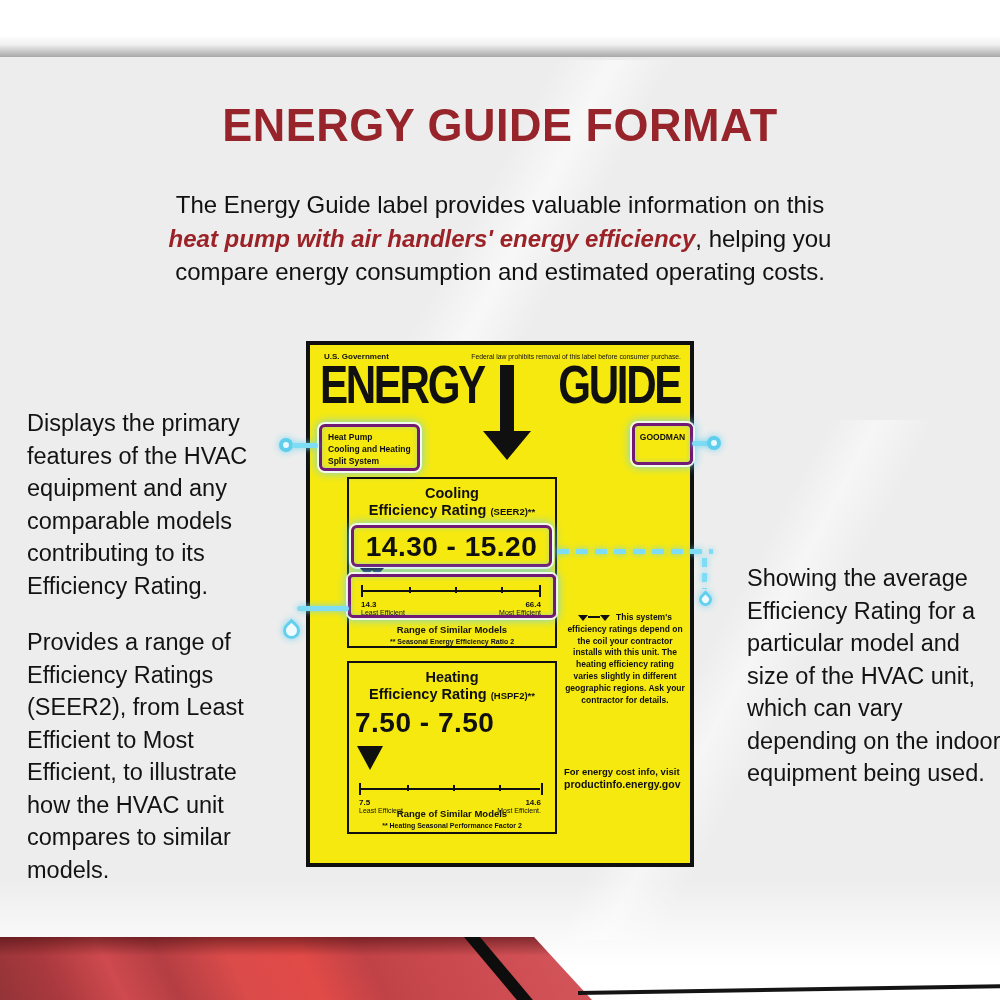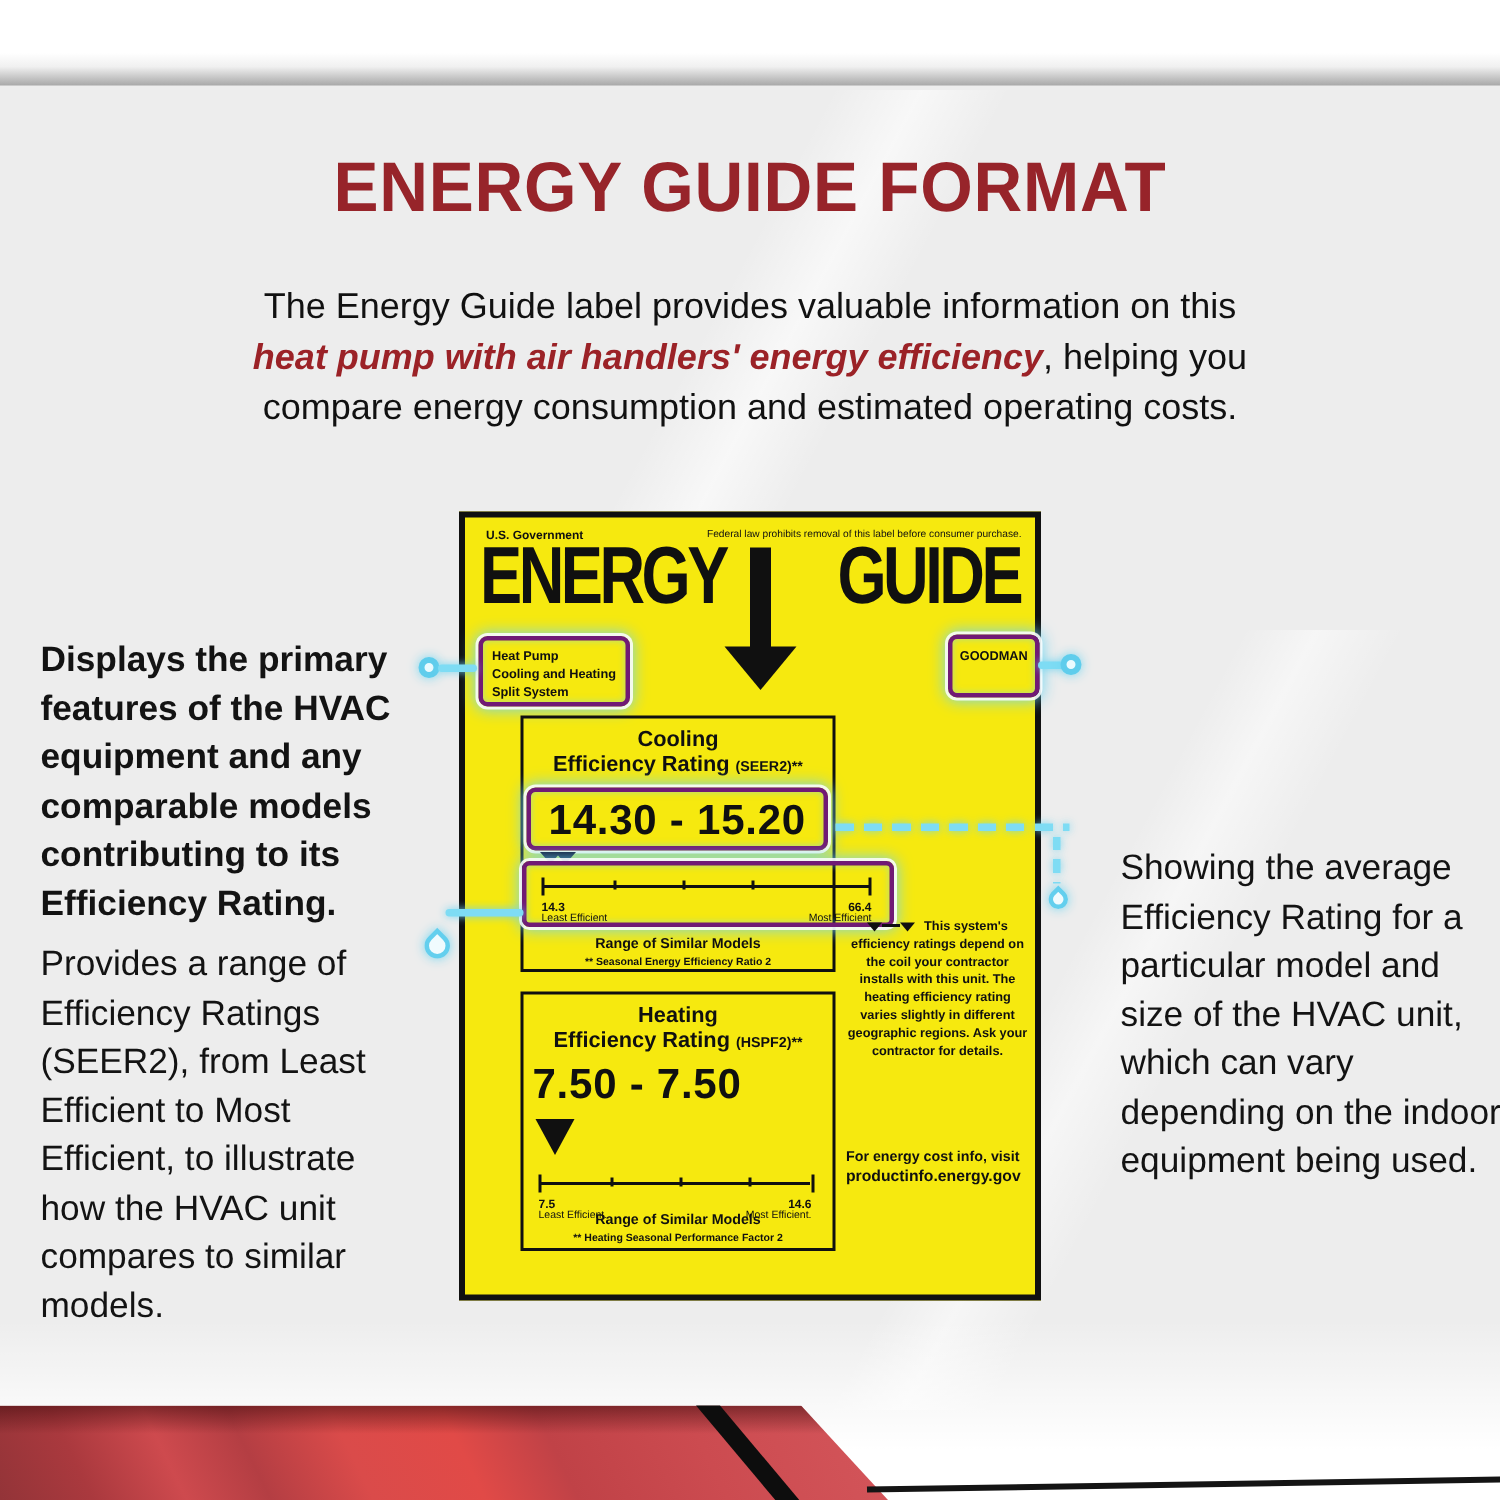"Displays the primary features of" .c-l1 { font-weight: bold -> none; top: 423px -> 407px }
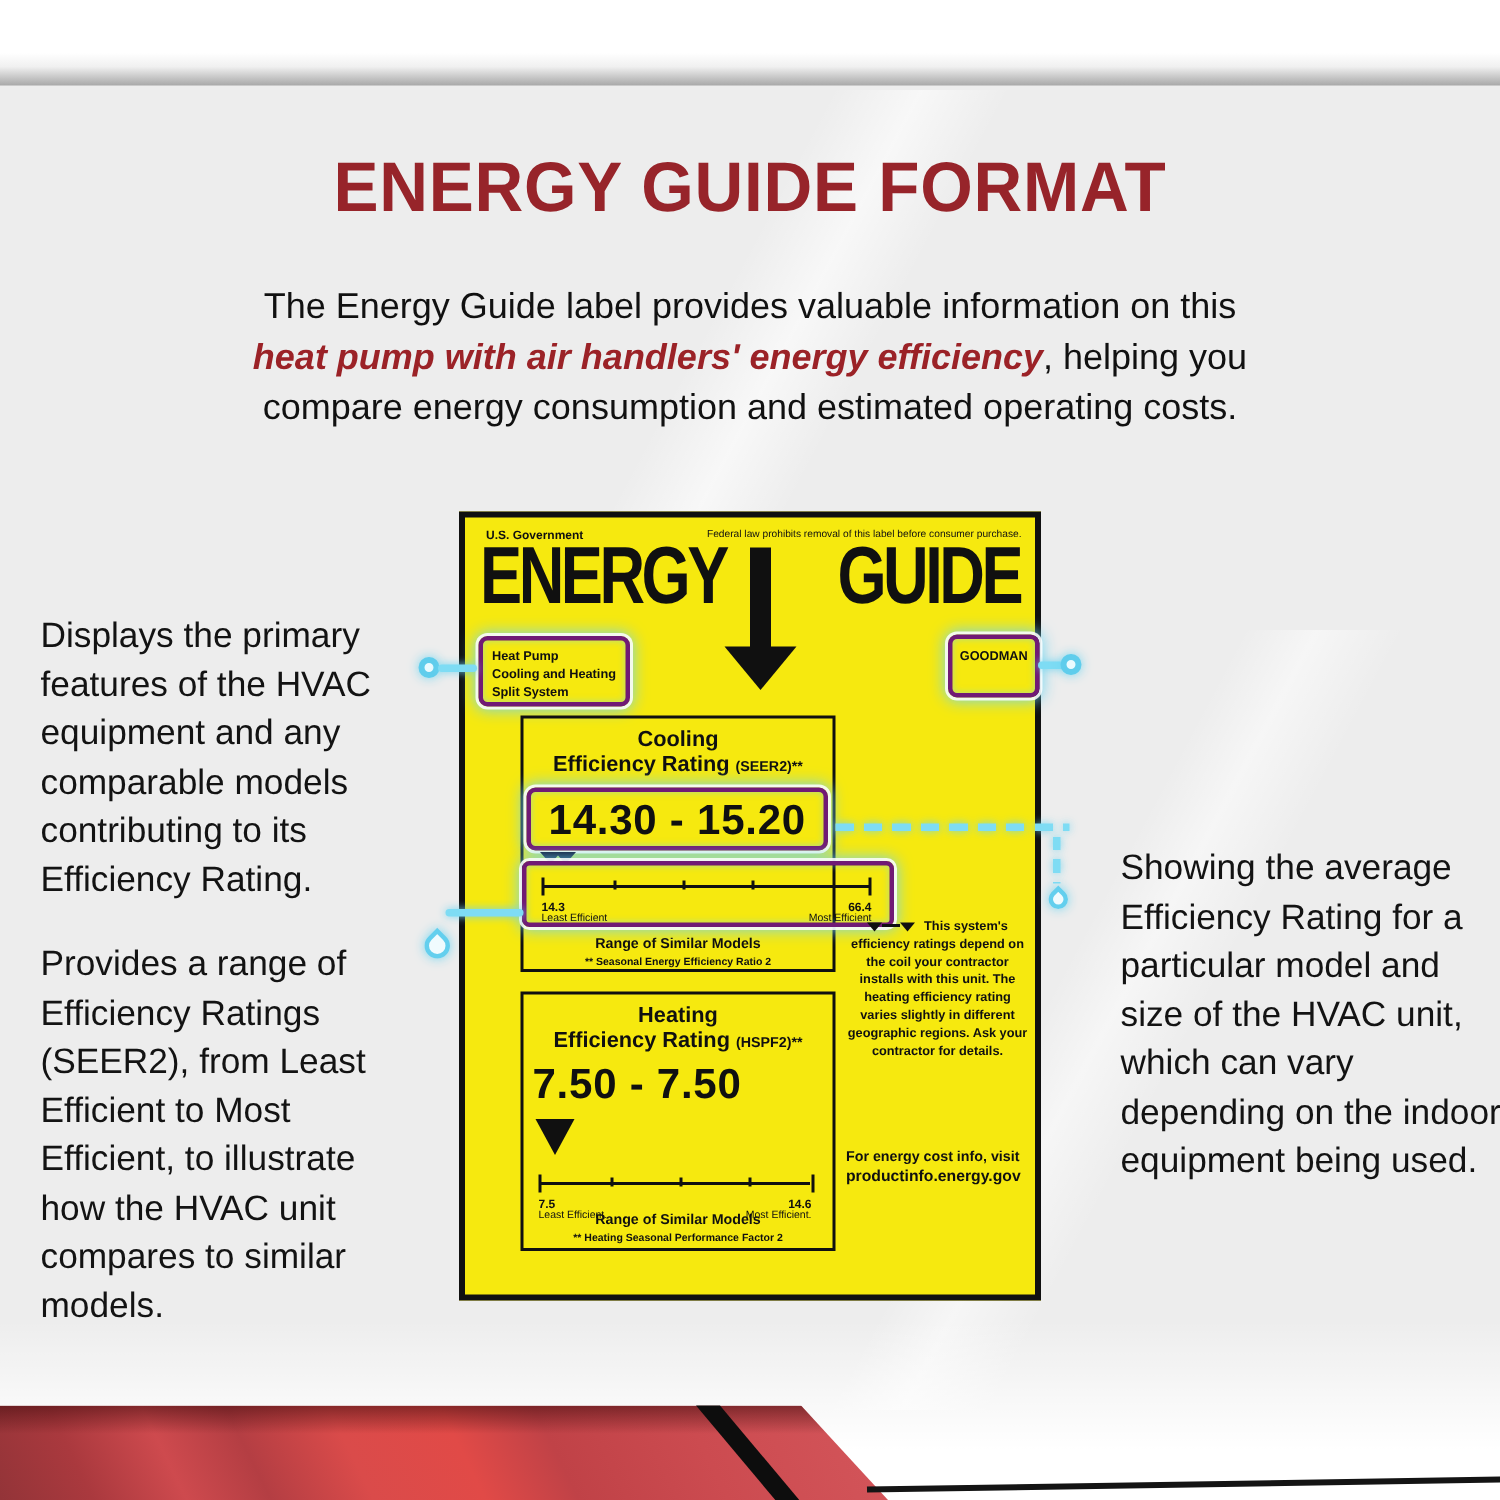"14.3" .scale-hl { width: 248px -> 208px }
